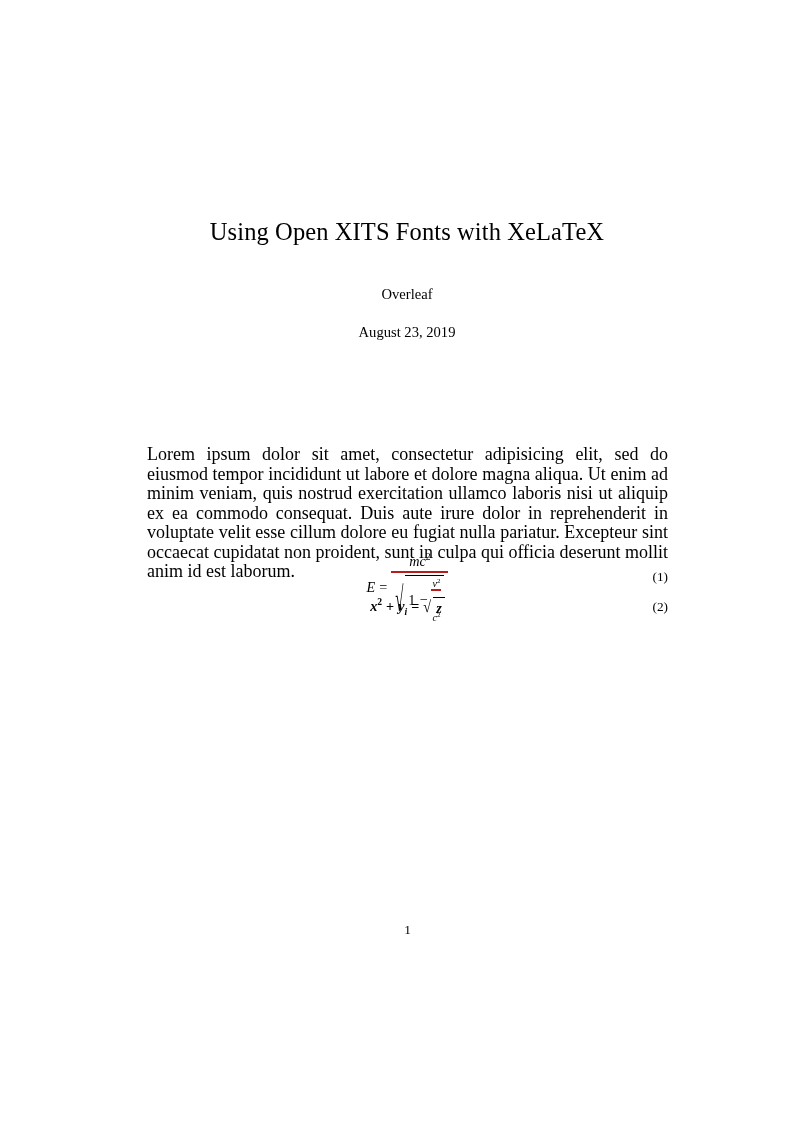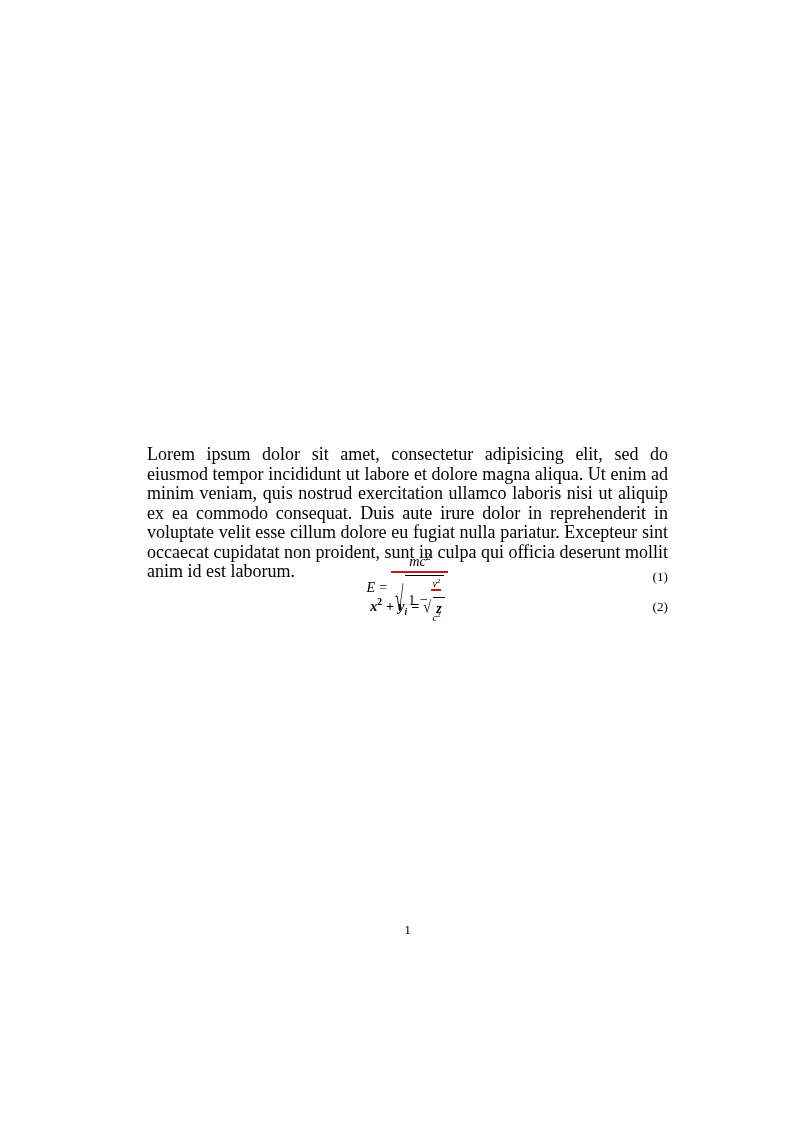"Using Open XITS Fonts with" div.title-block { html: none -> <div> <h1>Using Open XITS Fonts with XeLaTeX</h1> <p>Overleaf</p> <p>August 23, 2019</p> </div> }
